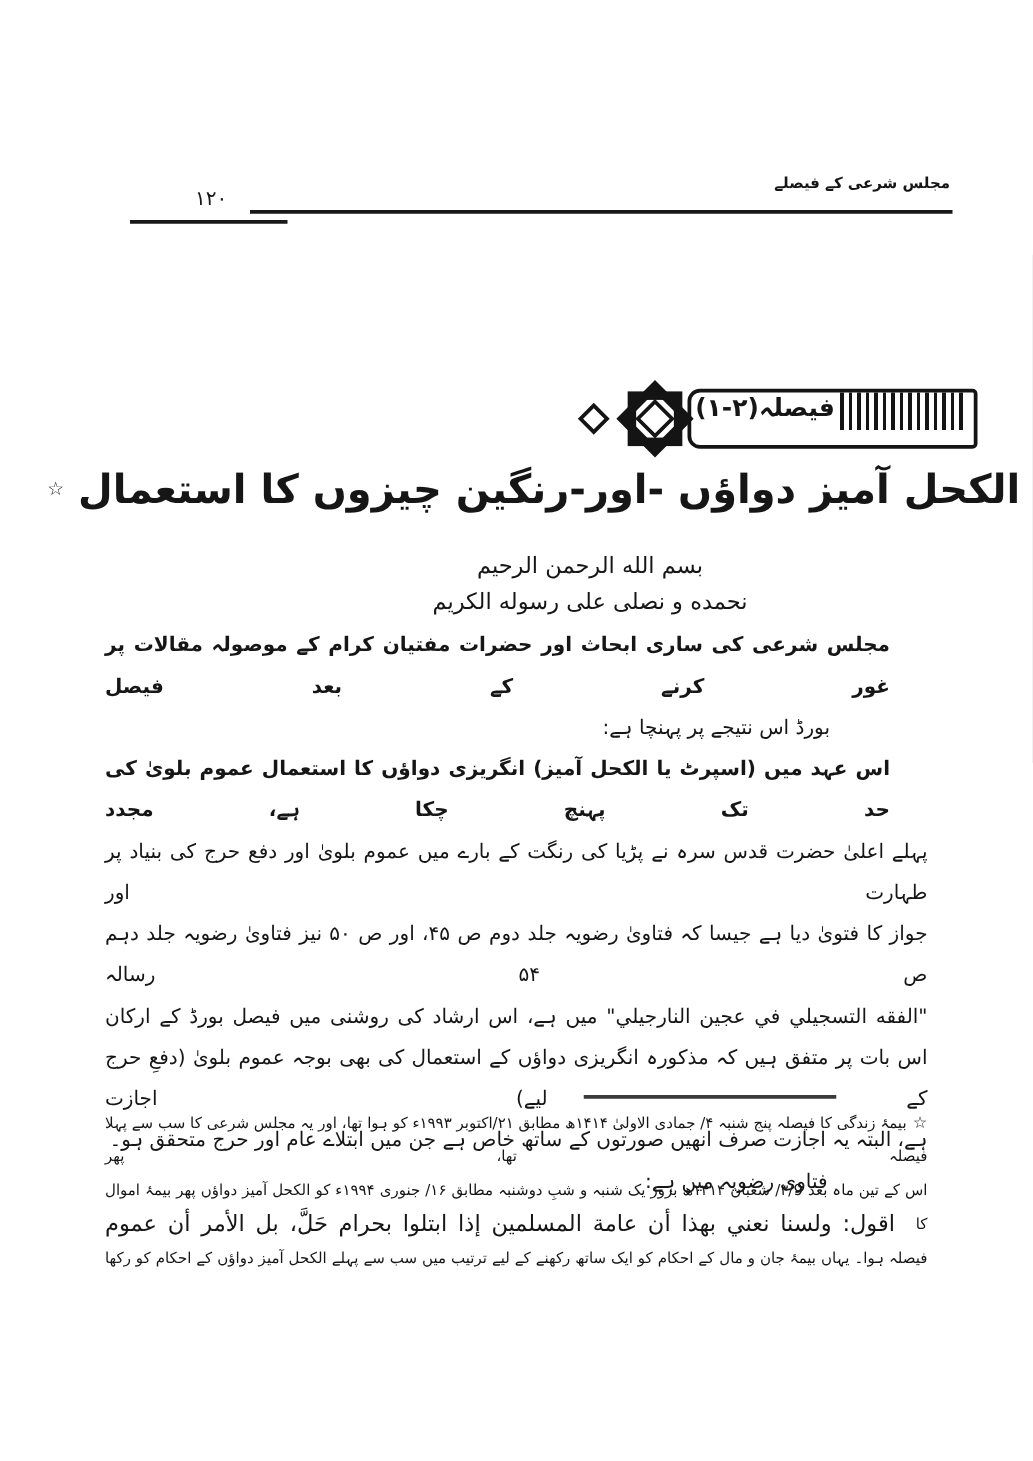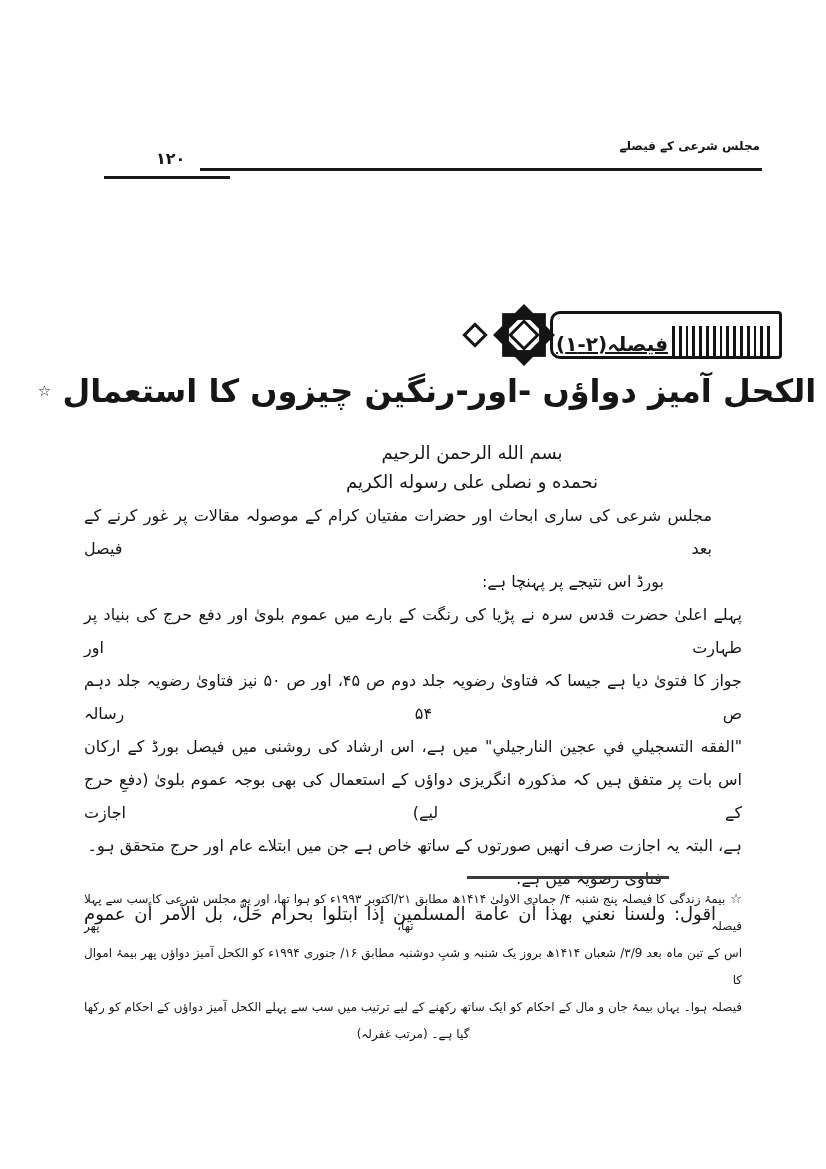"۱۲۰" .page-number { font-weight: bold -> normal }
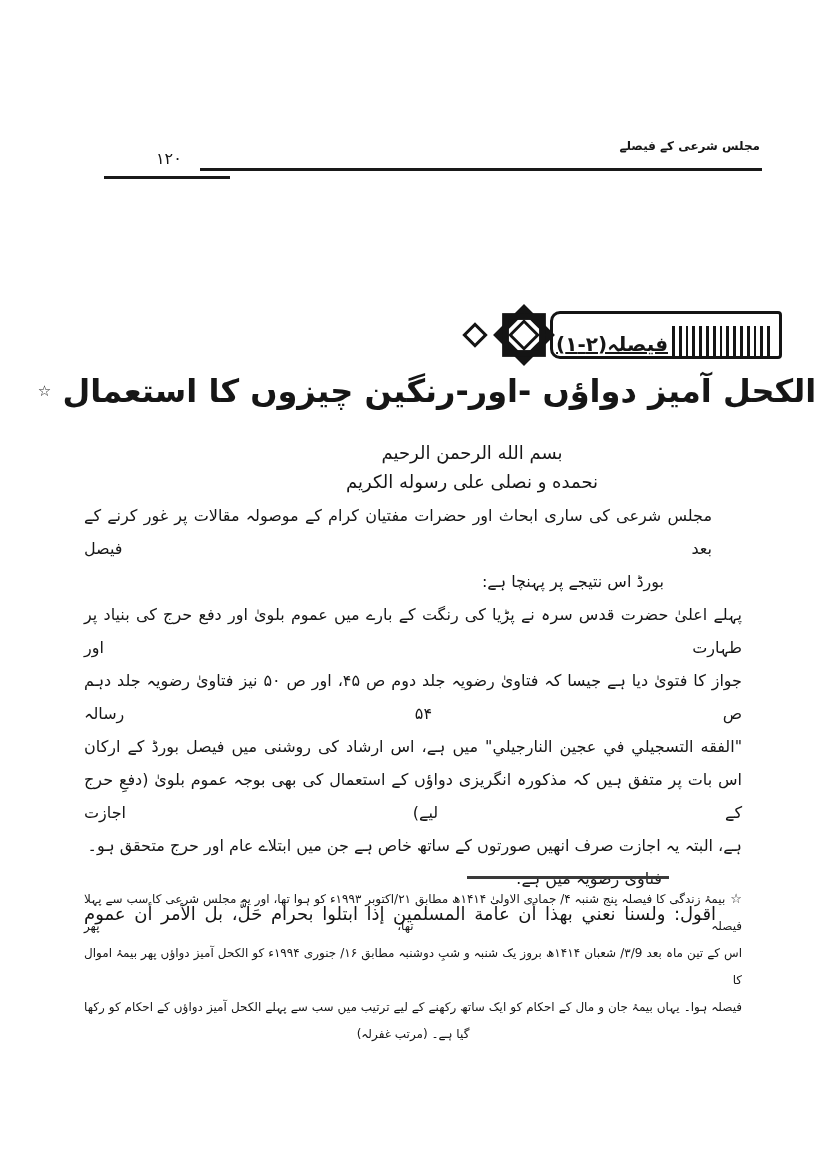"فیصلہ(۲-۱)" .banner-box { align-items: flex-end -> flex-start; text-decoration: underline -> none }
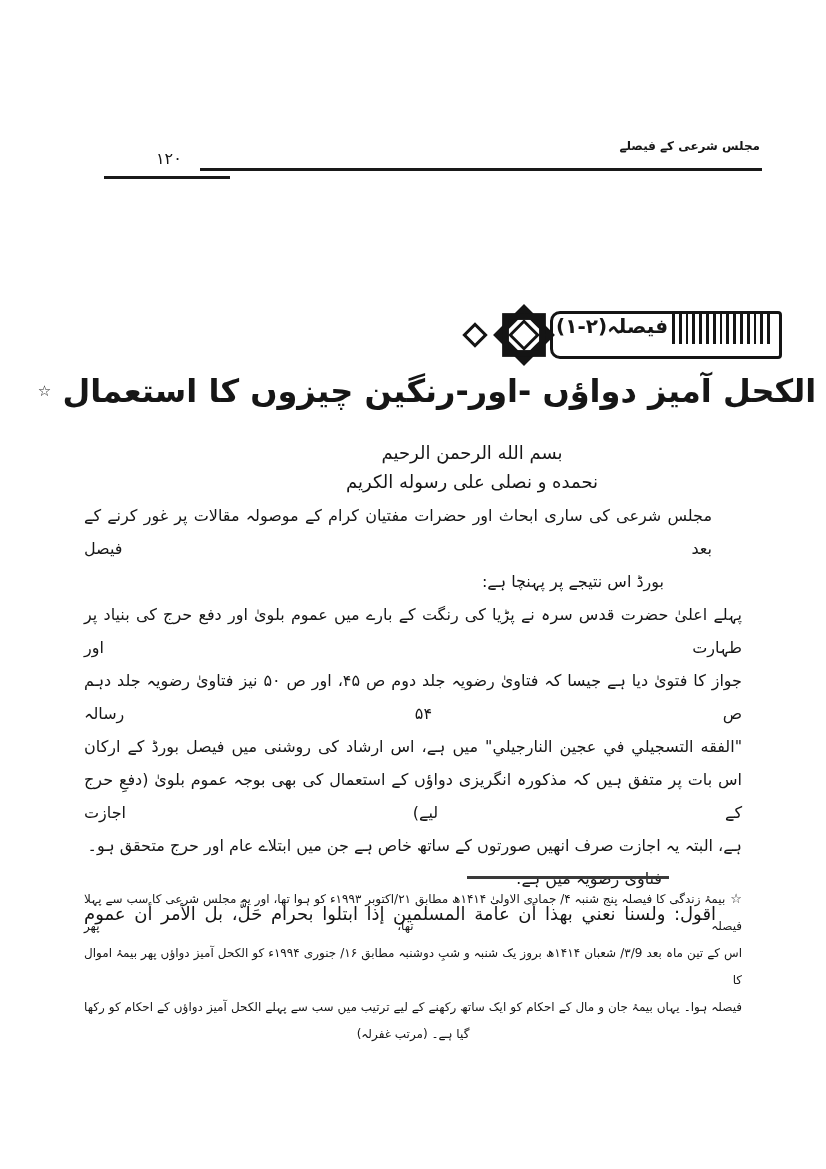"مجلس شرعی کی ساری ابحاث" .tline.open { font-weight: none -> bold }
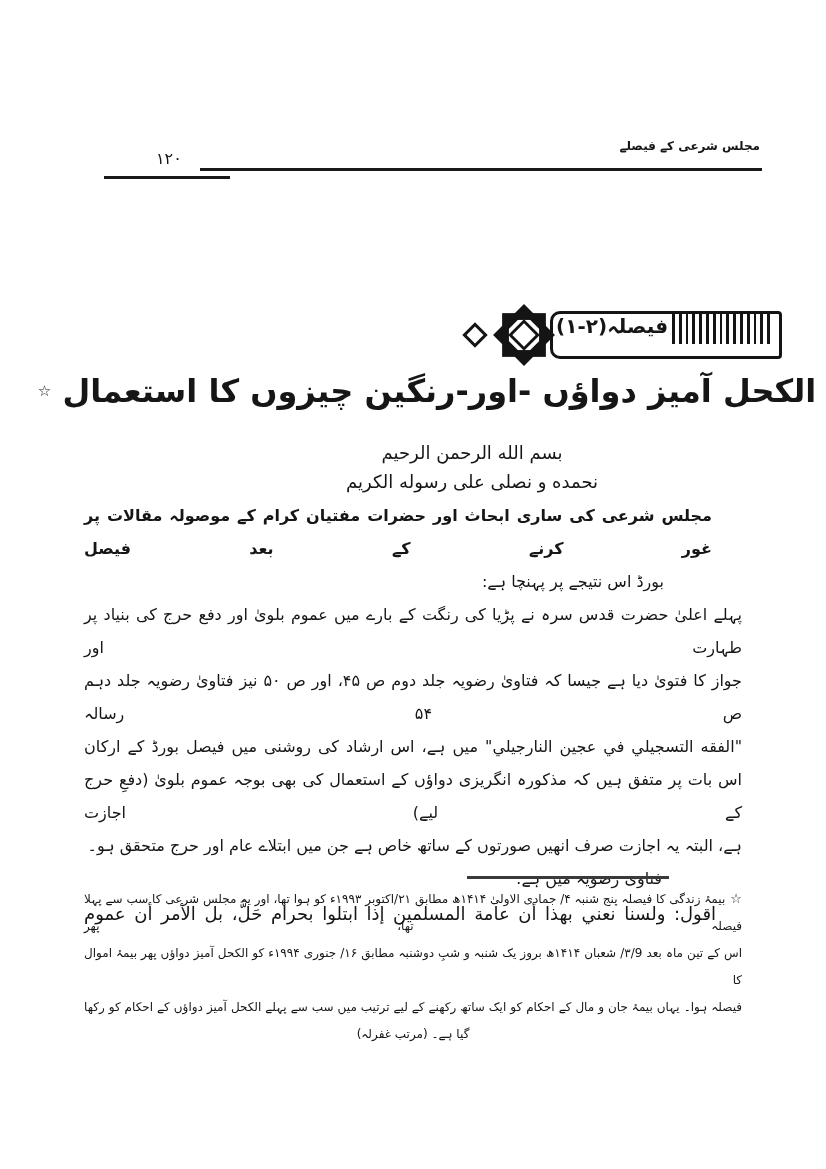"اس عہد میں (اسپرٹ یا" div.tline { html: none -> <div>اس عہد میں (اسپرٹ یا الکحل آمیز) انگریزی دواؤں کا استعمال عموم بلویٰ کی حد تک پہنچ چکا ہے، مجدد</div> }
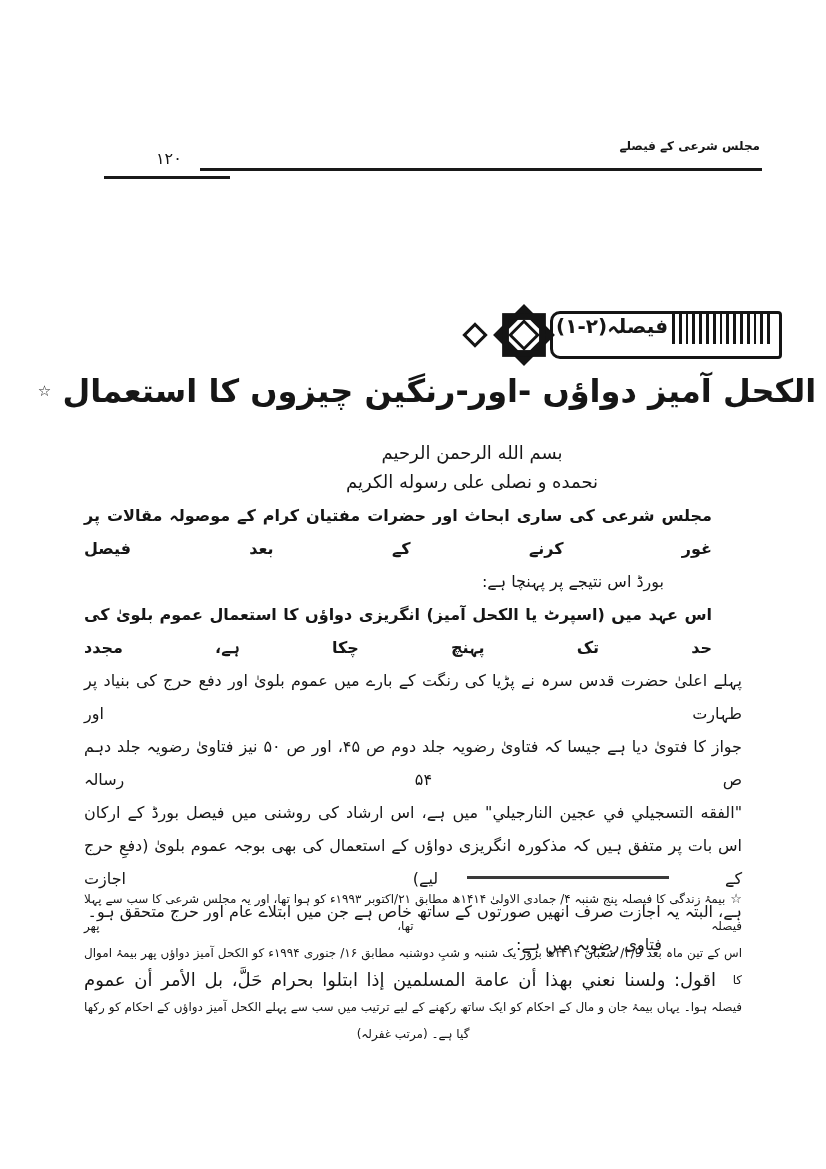"گیا ہے۔ (مرتب غفرلہ)" div.tline { html: <div>گیا ہے۔ (مرتب غفرلہ)</div> -> none }
